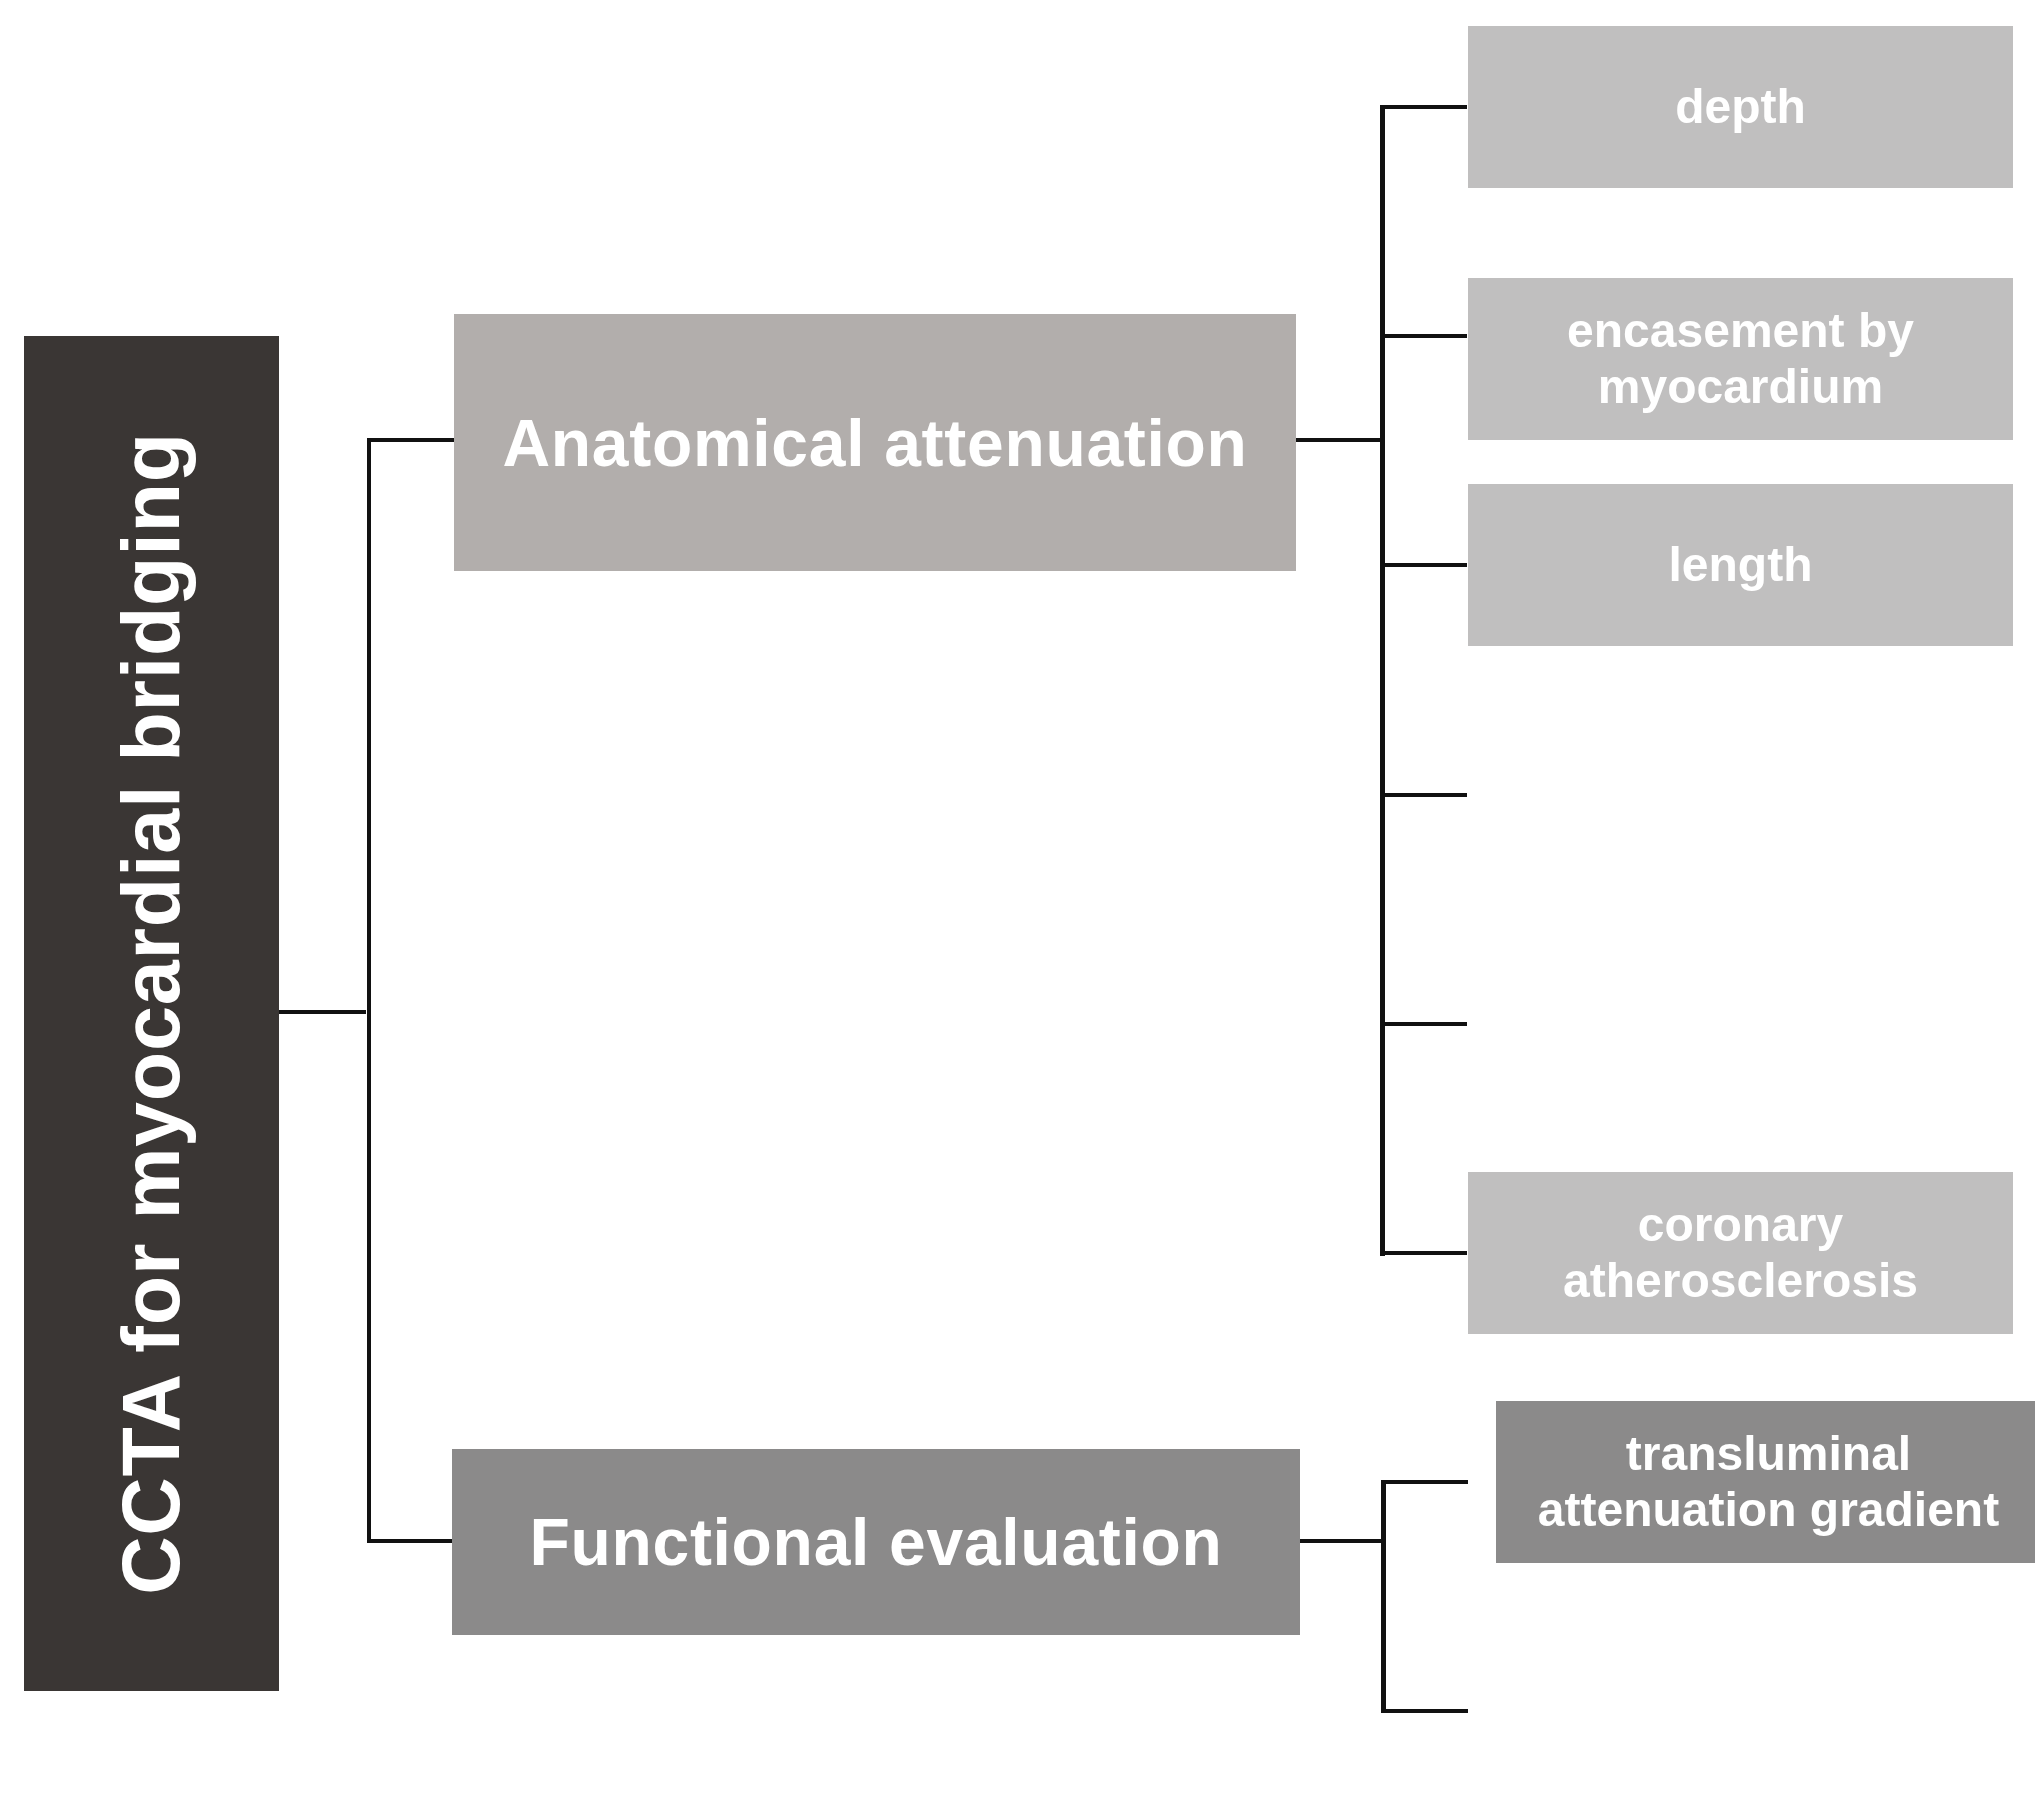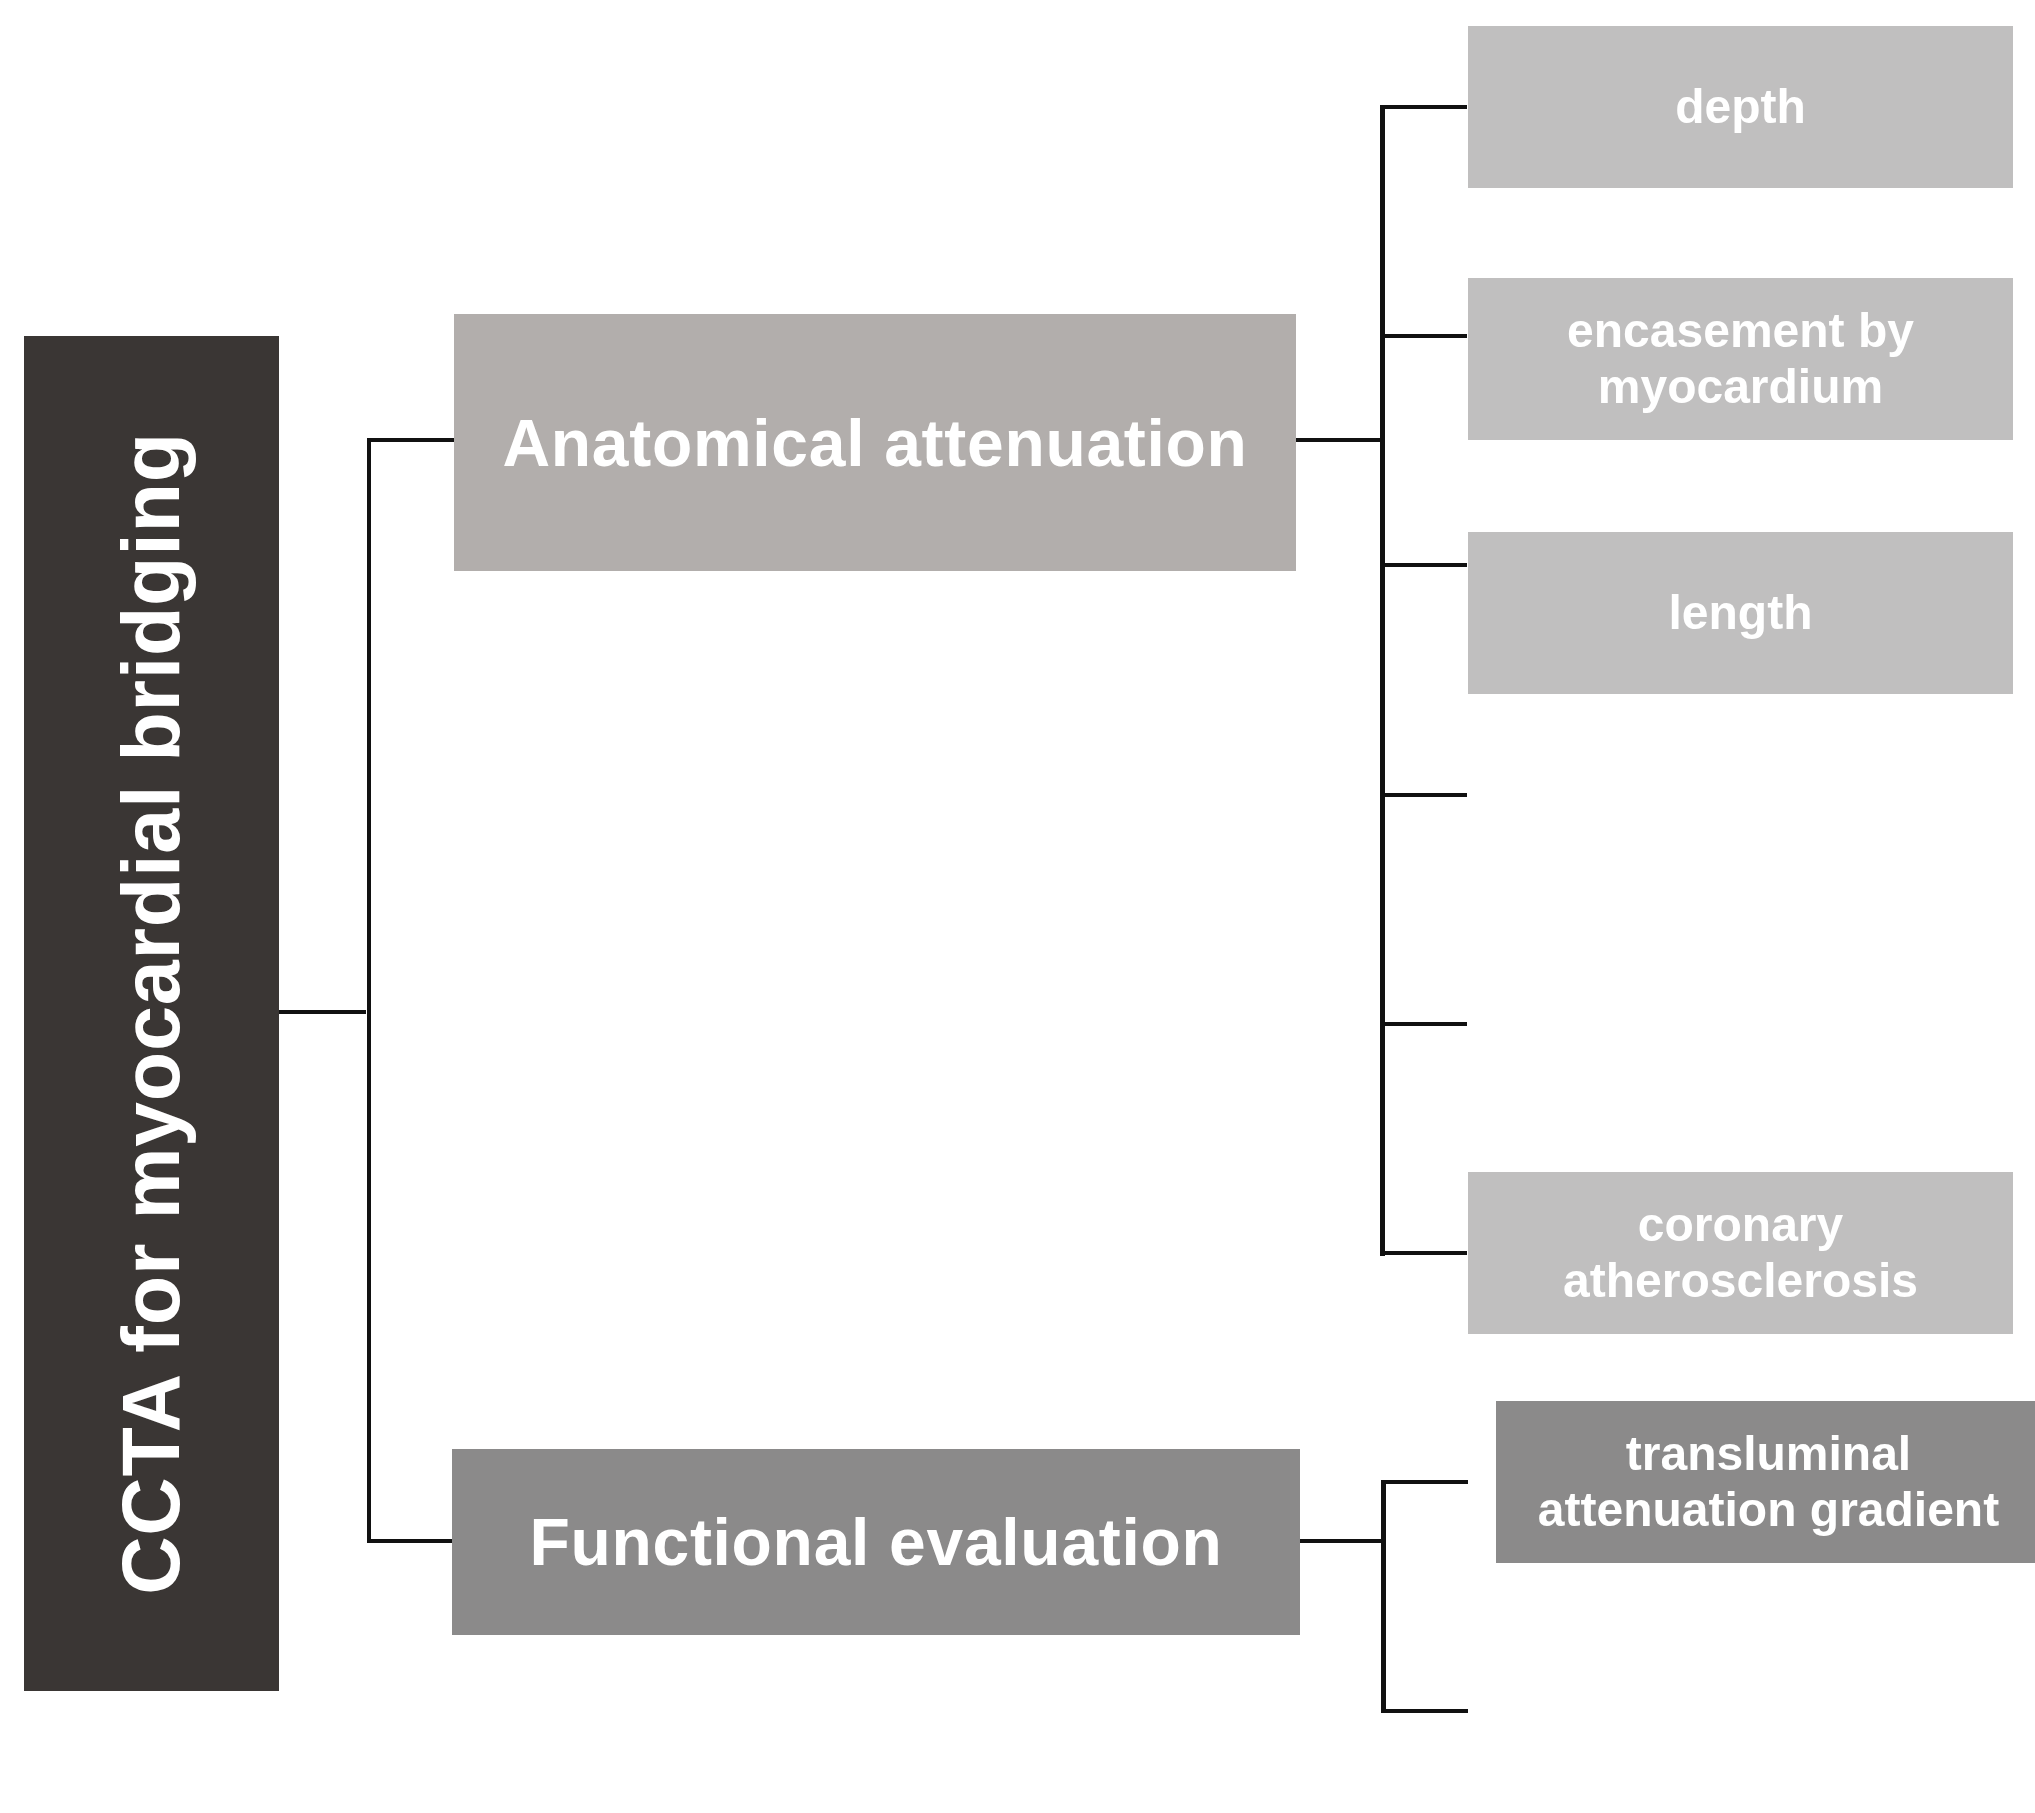"length" div.node { margin-top: 48px -> none }
